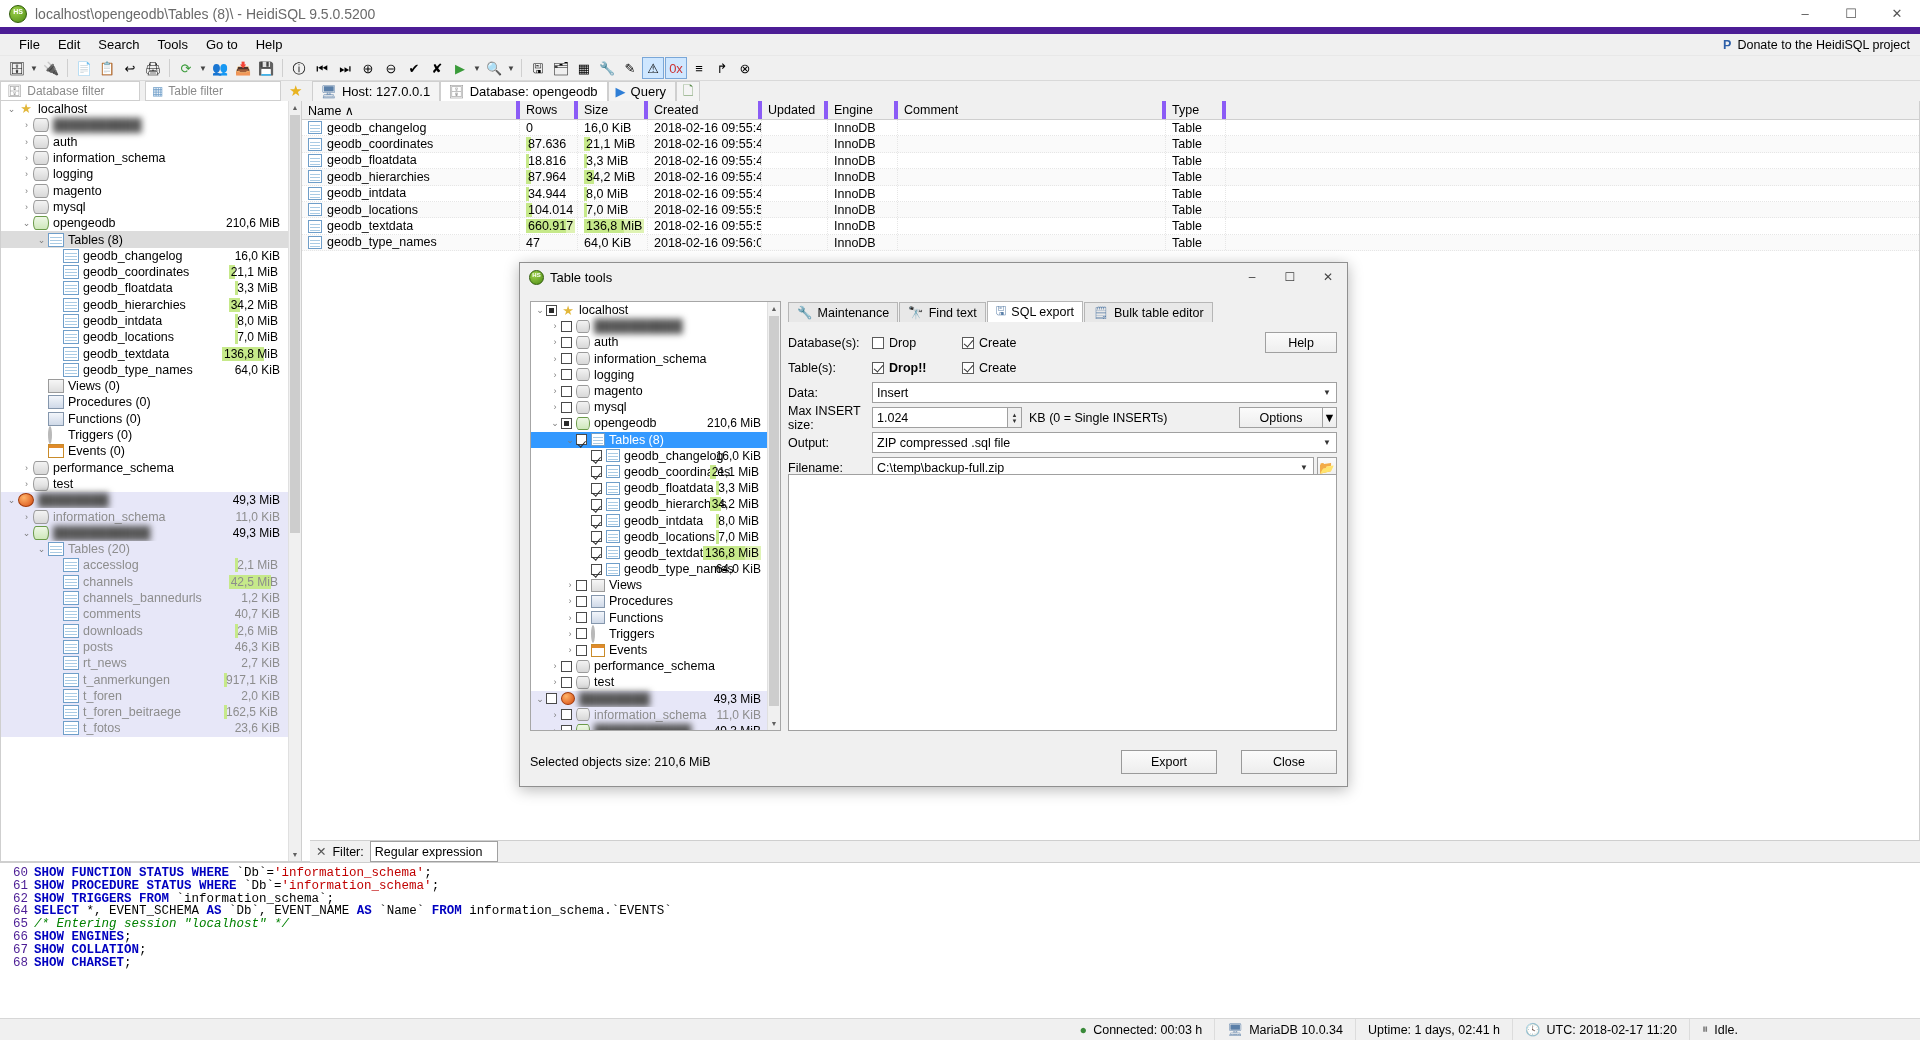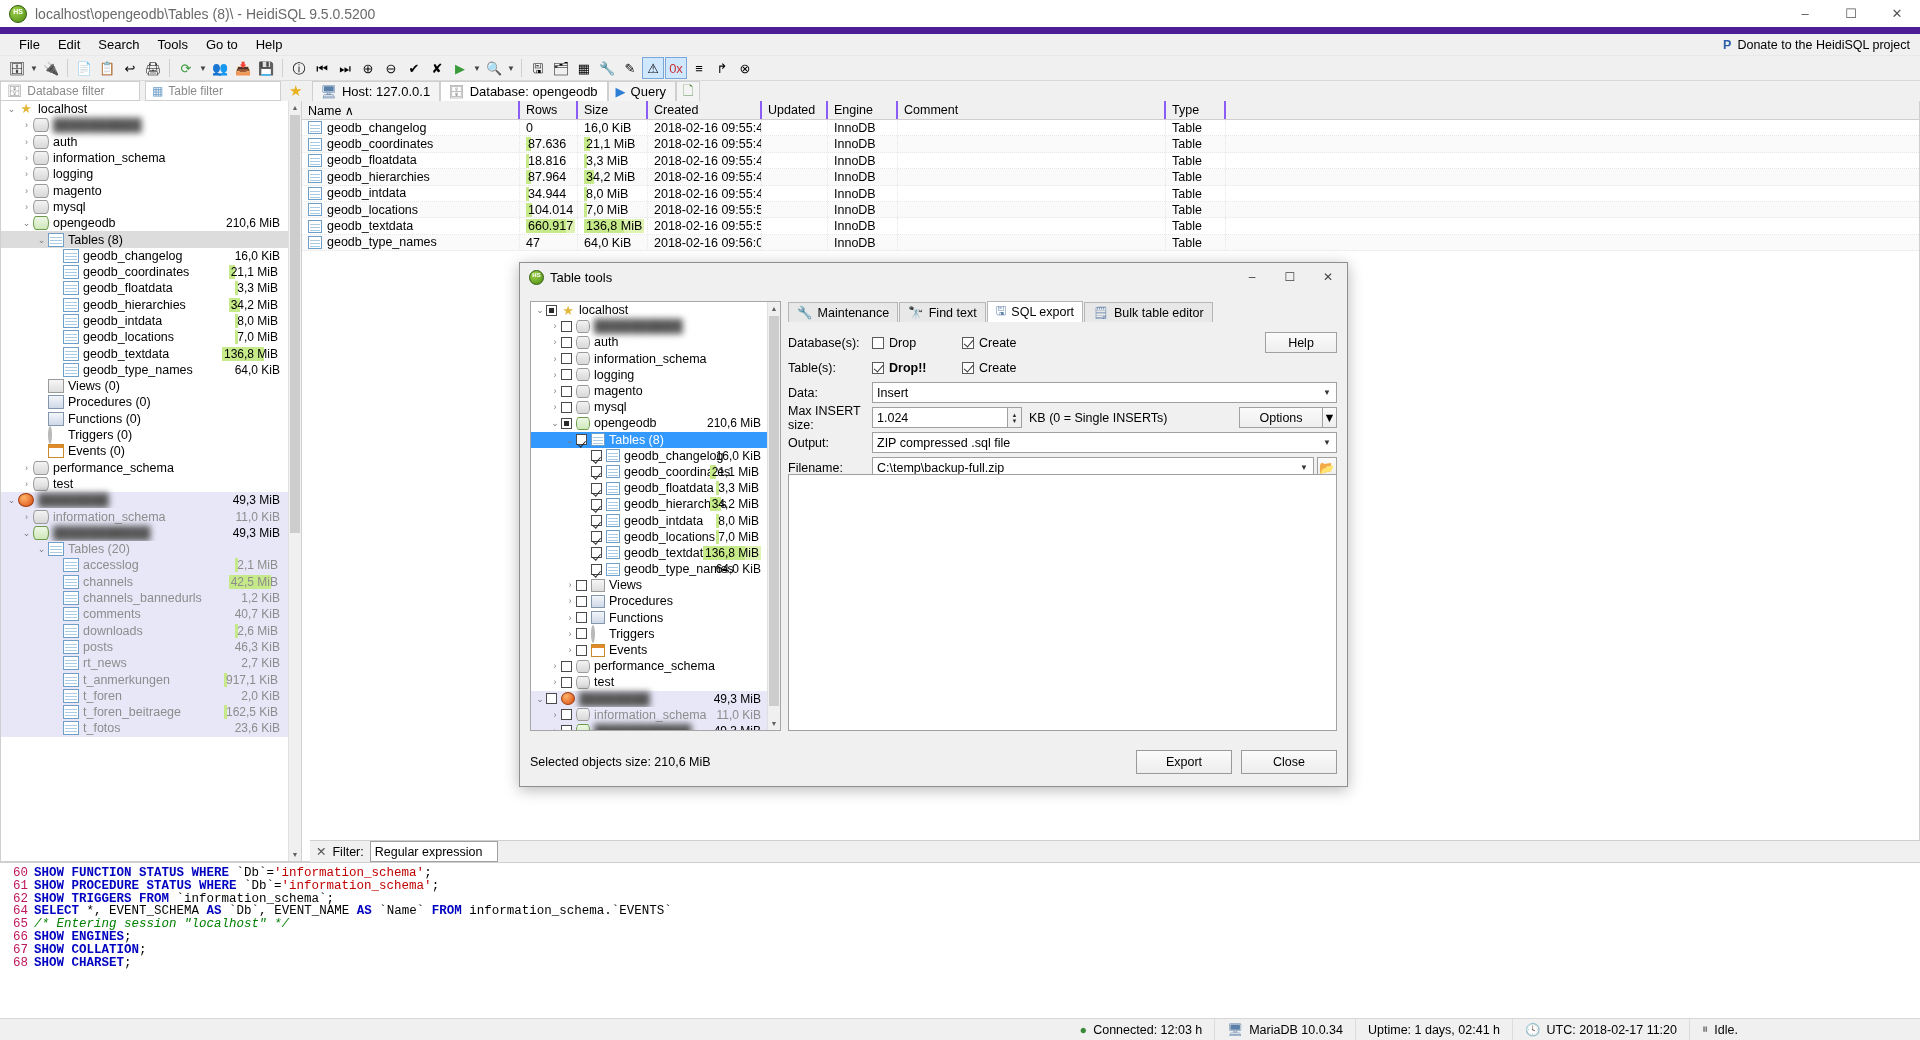"Name ∧" #grid-head div { border-right: 2px solid #8b5cf6 -> 4px solid #8b5cf6 }
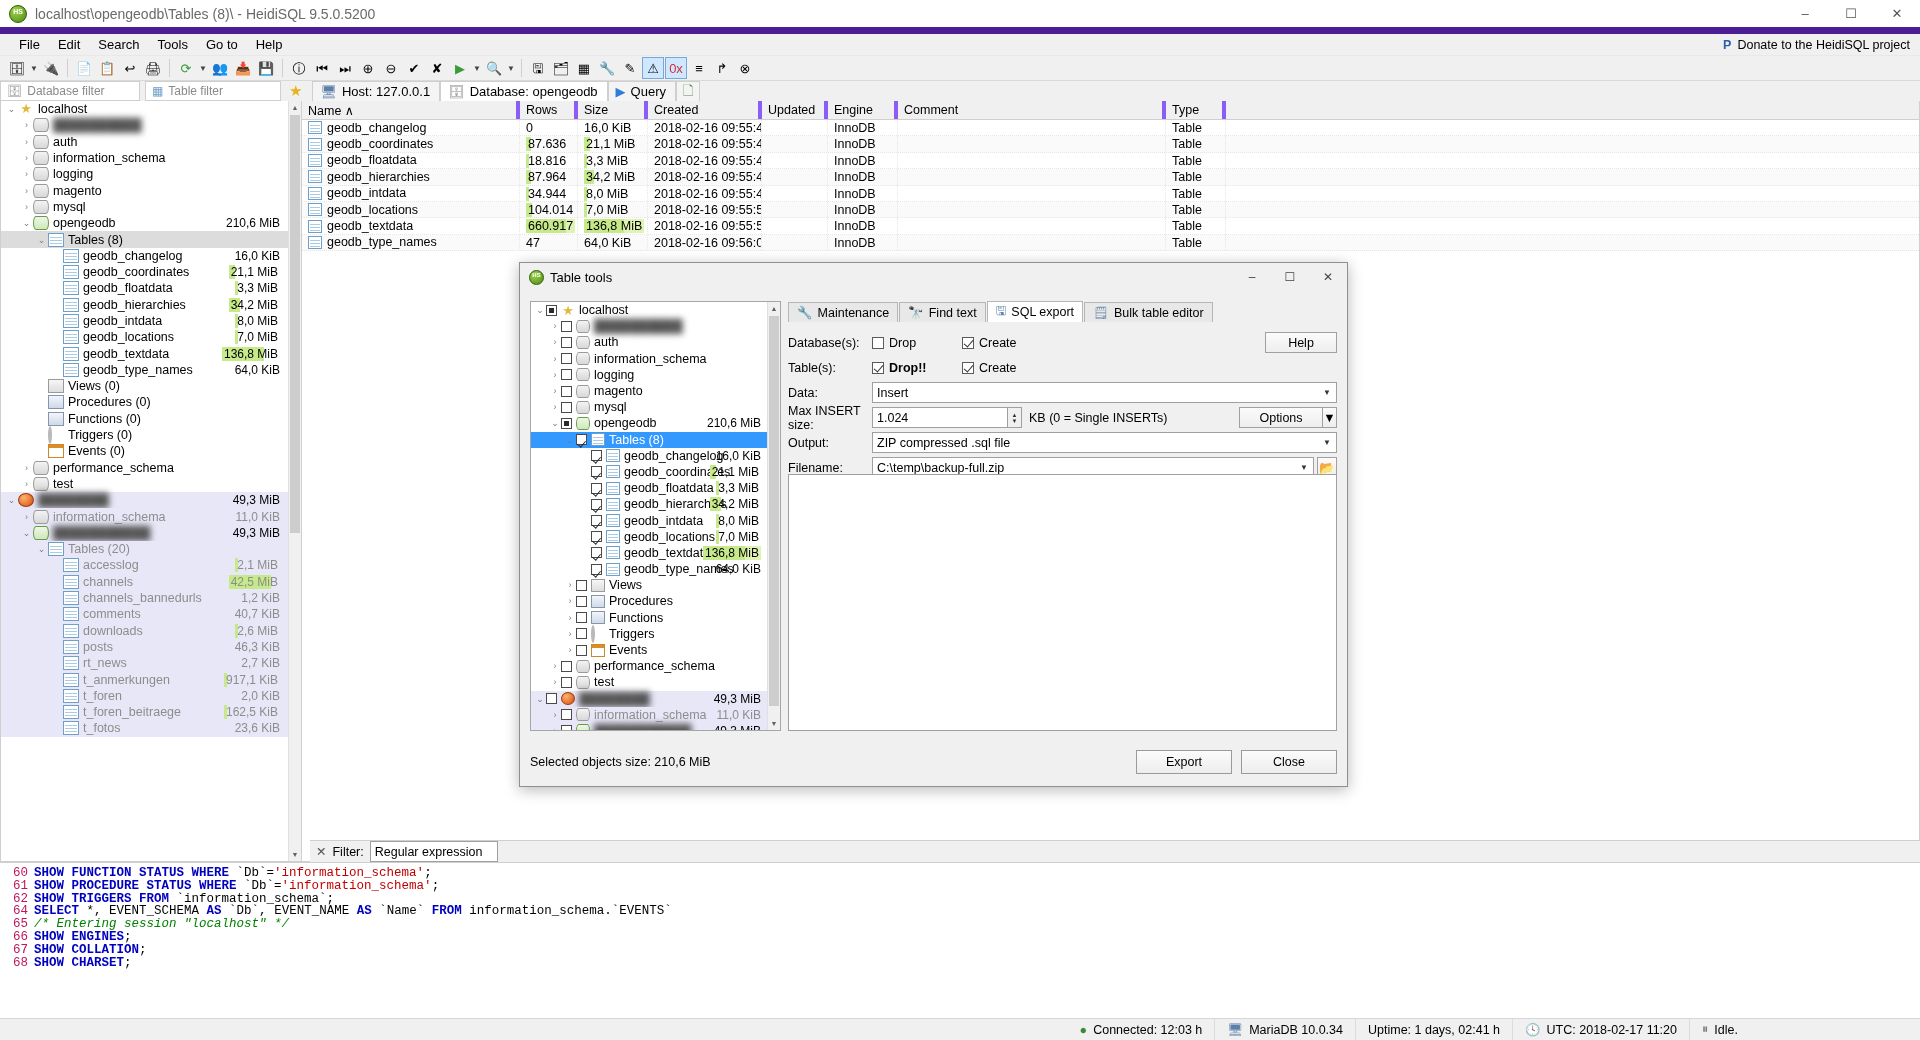"Export" span { gap: 9px -> 24px }
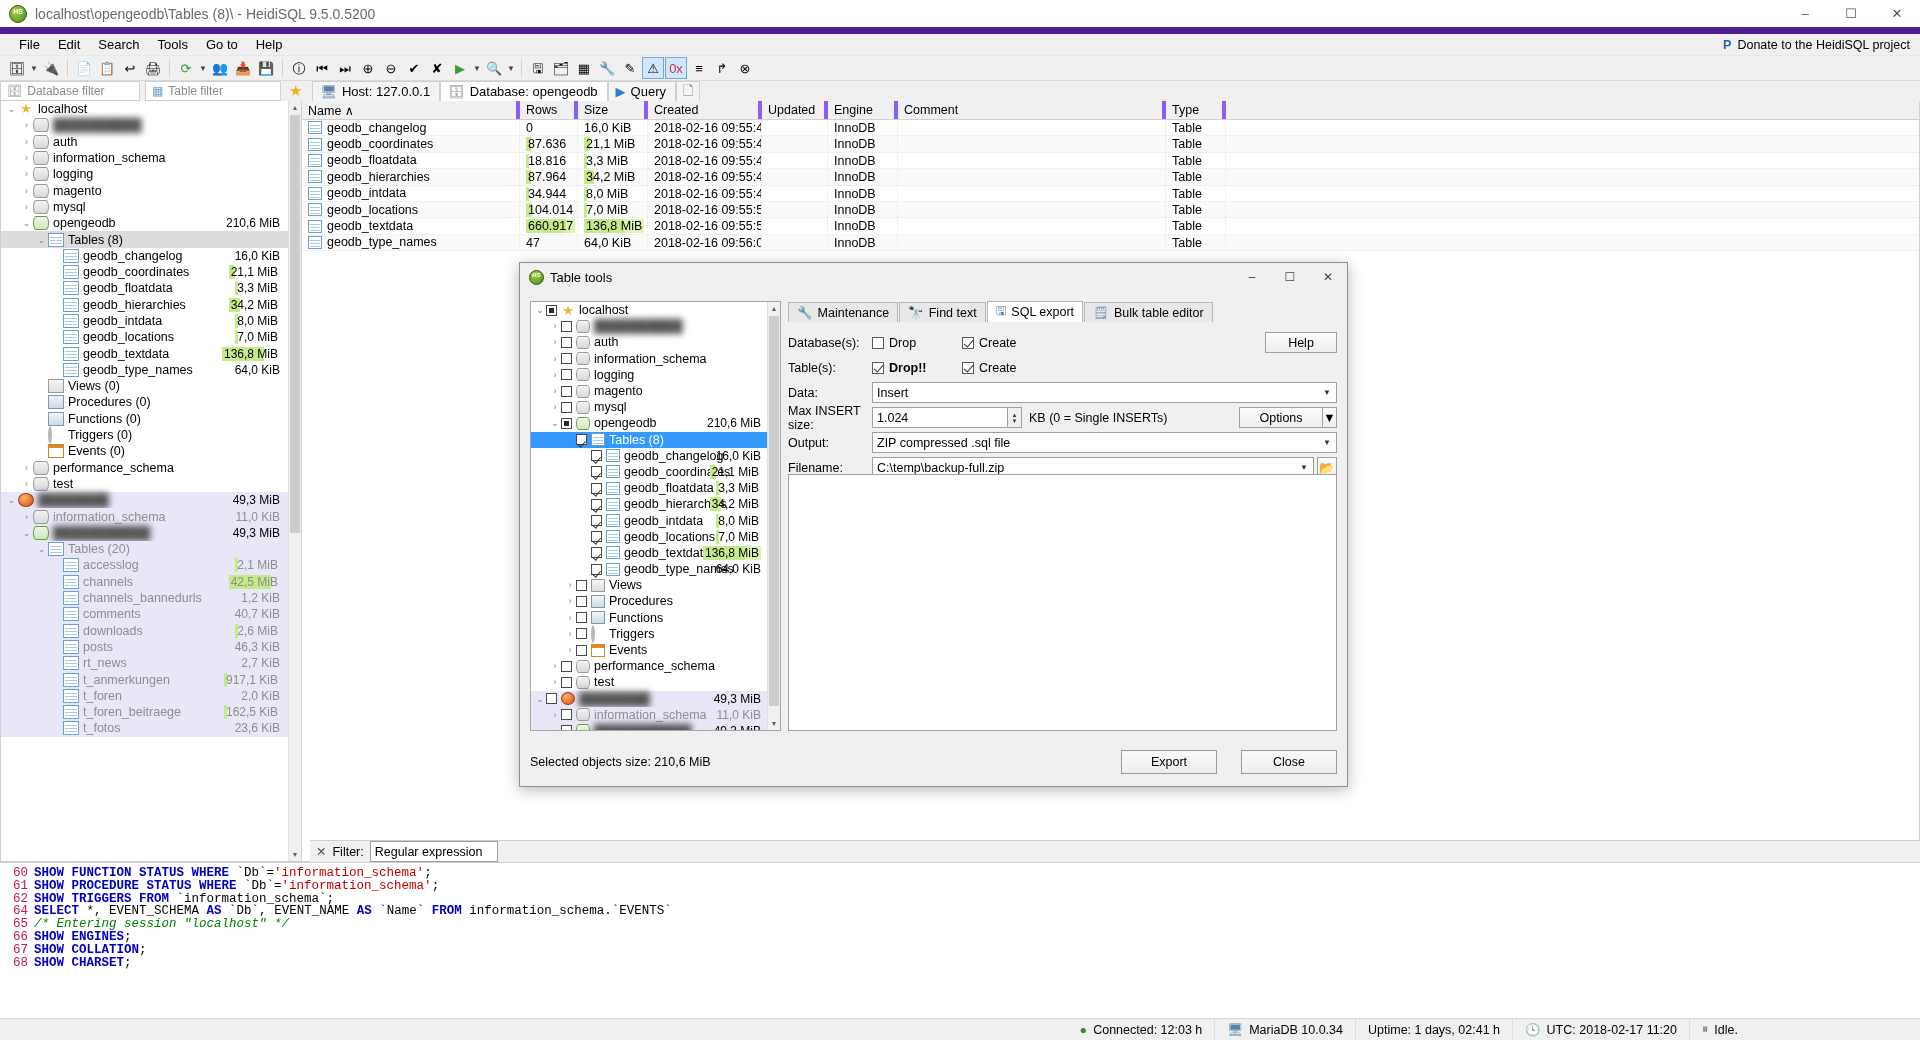"60" .lnum { color: #be185d -> #4c1d95 }
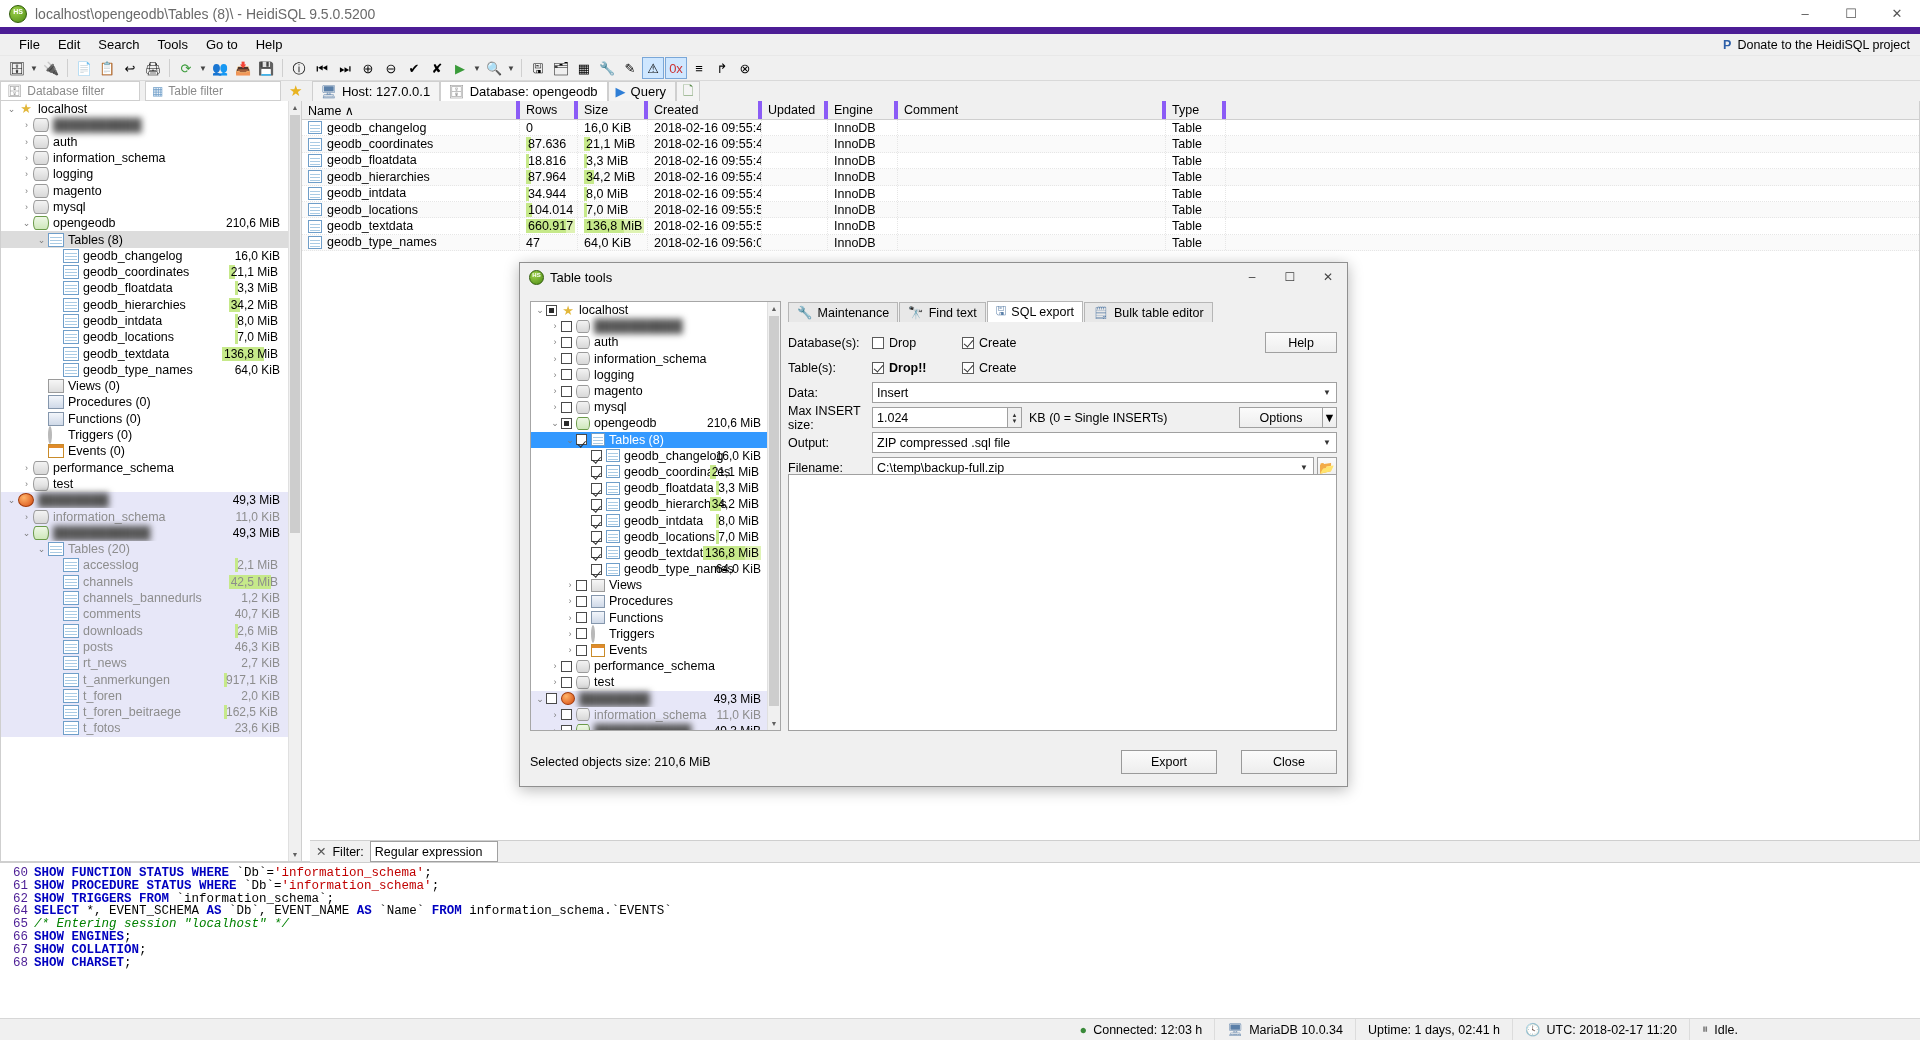"Connected: 12:03 h" span { text: 12:03 -> 00:03 }
